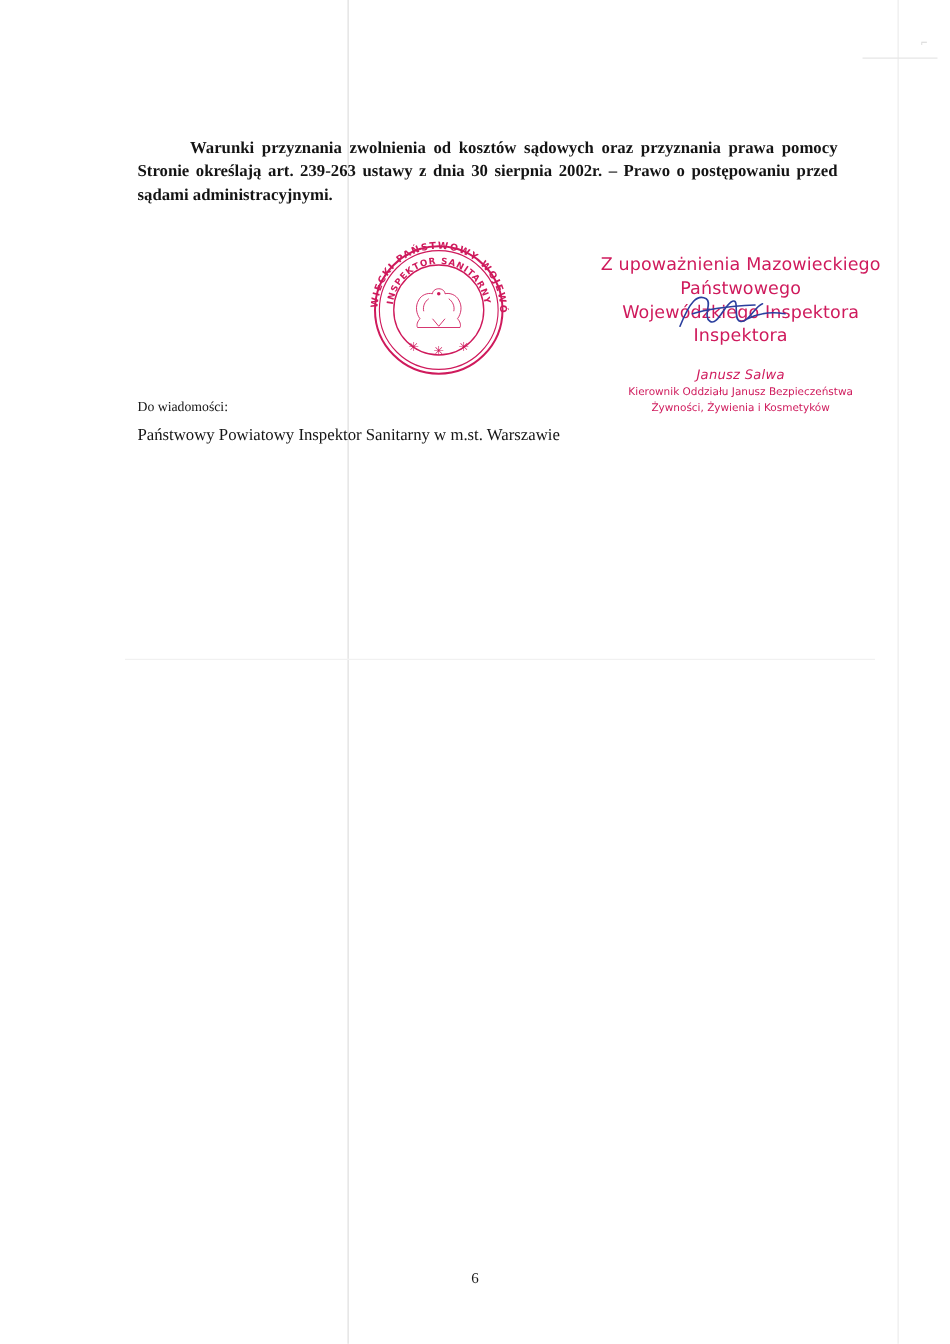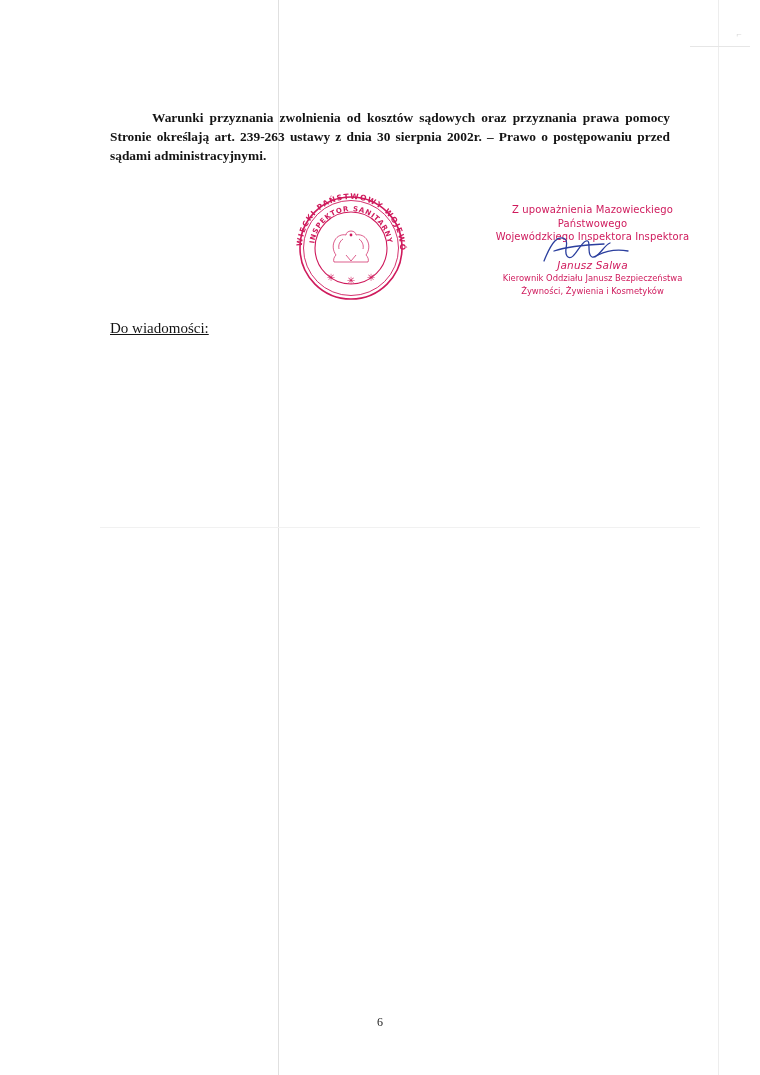"Z upoważnienia Mazowieckiego Państwowego" .sig-line { font-size: 10px -> 14px }
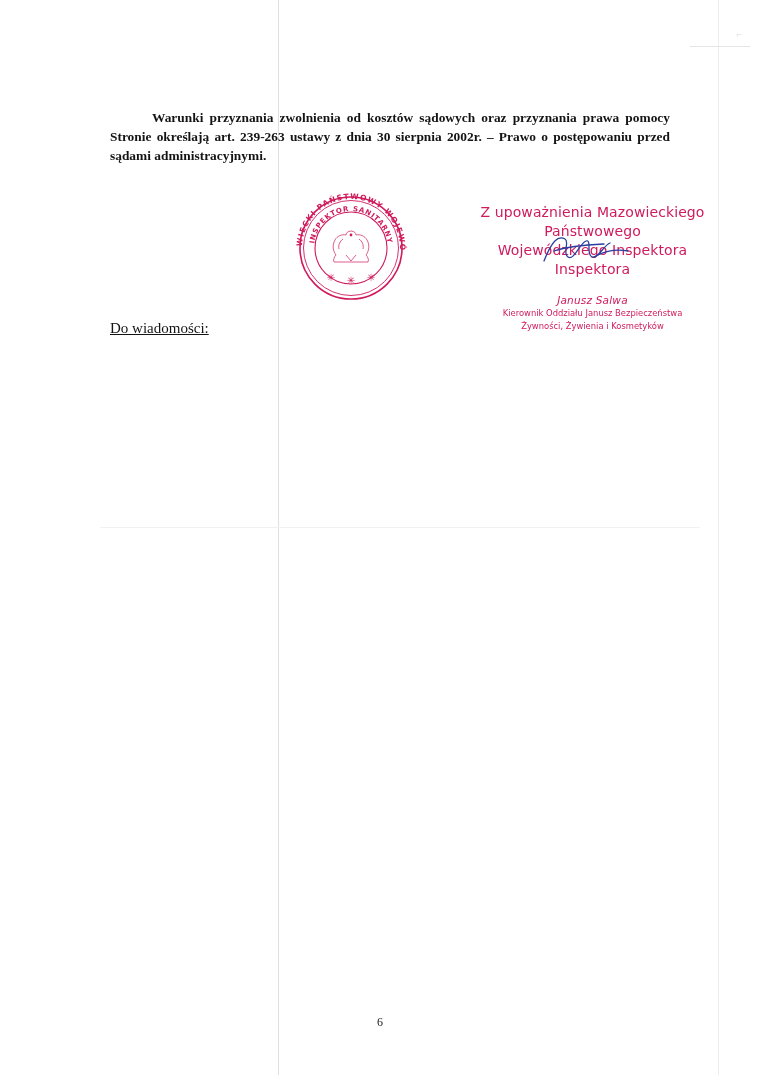"Do wiadomości:" .notice-title { font-size: 15px -> 11px; text-decoration: underline -> none }
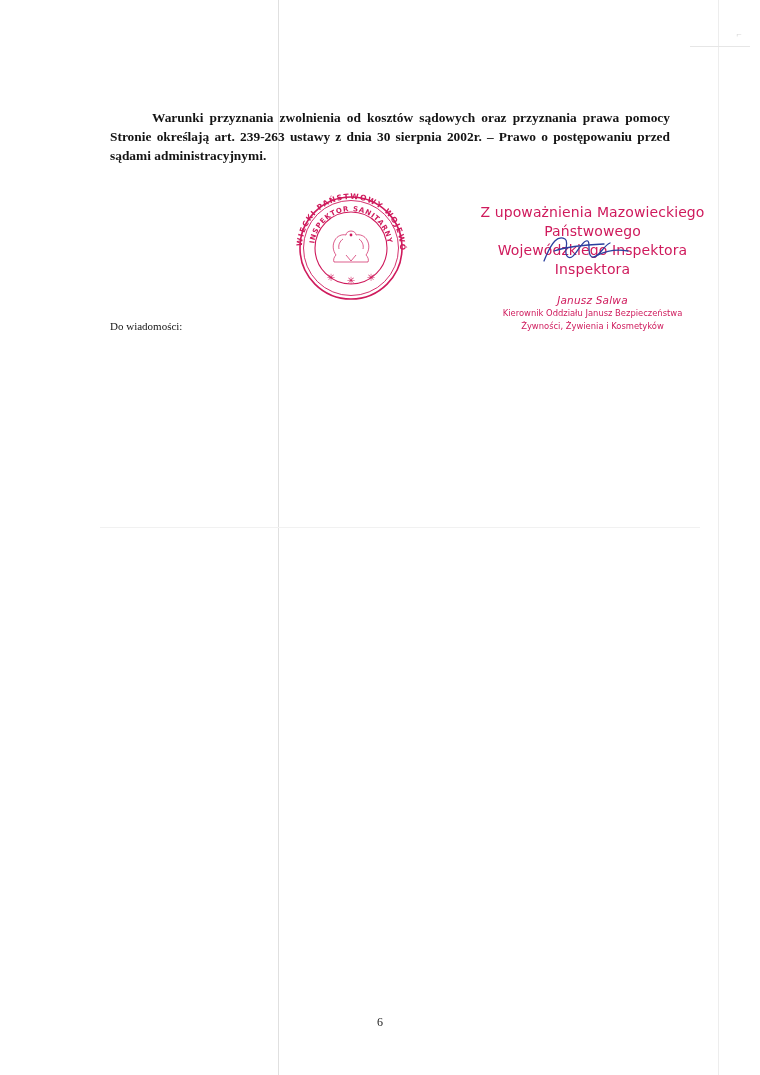"Państwowy Powiatowy Inspektor Sanitarny" p.notice-body { html: none -> <p>Państwowy Powiatowy Inspektor Sanitarny w m.st. Warszawie</p> }
